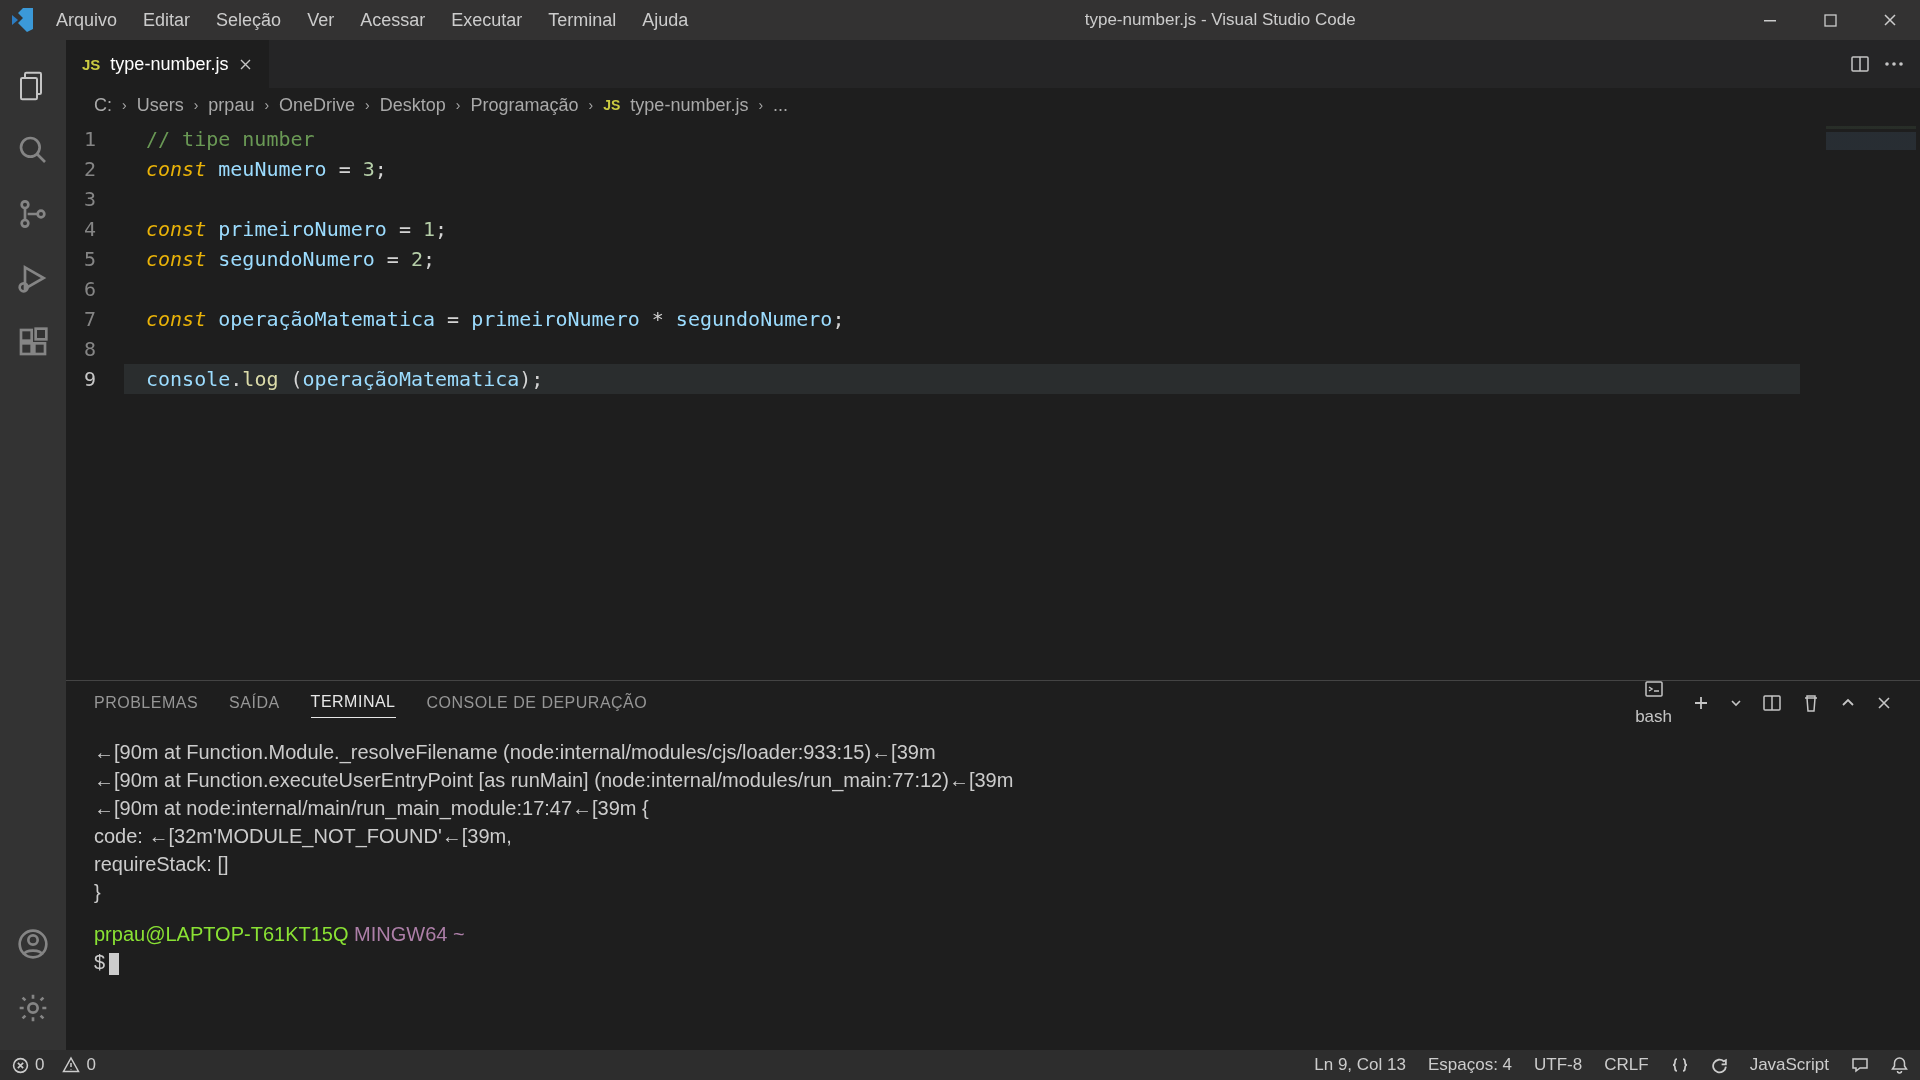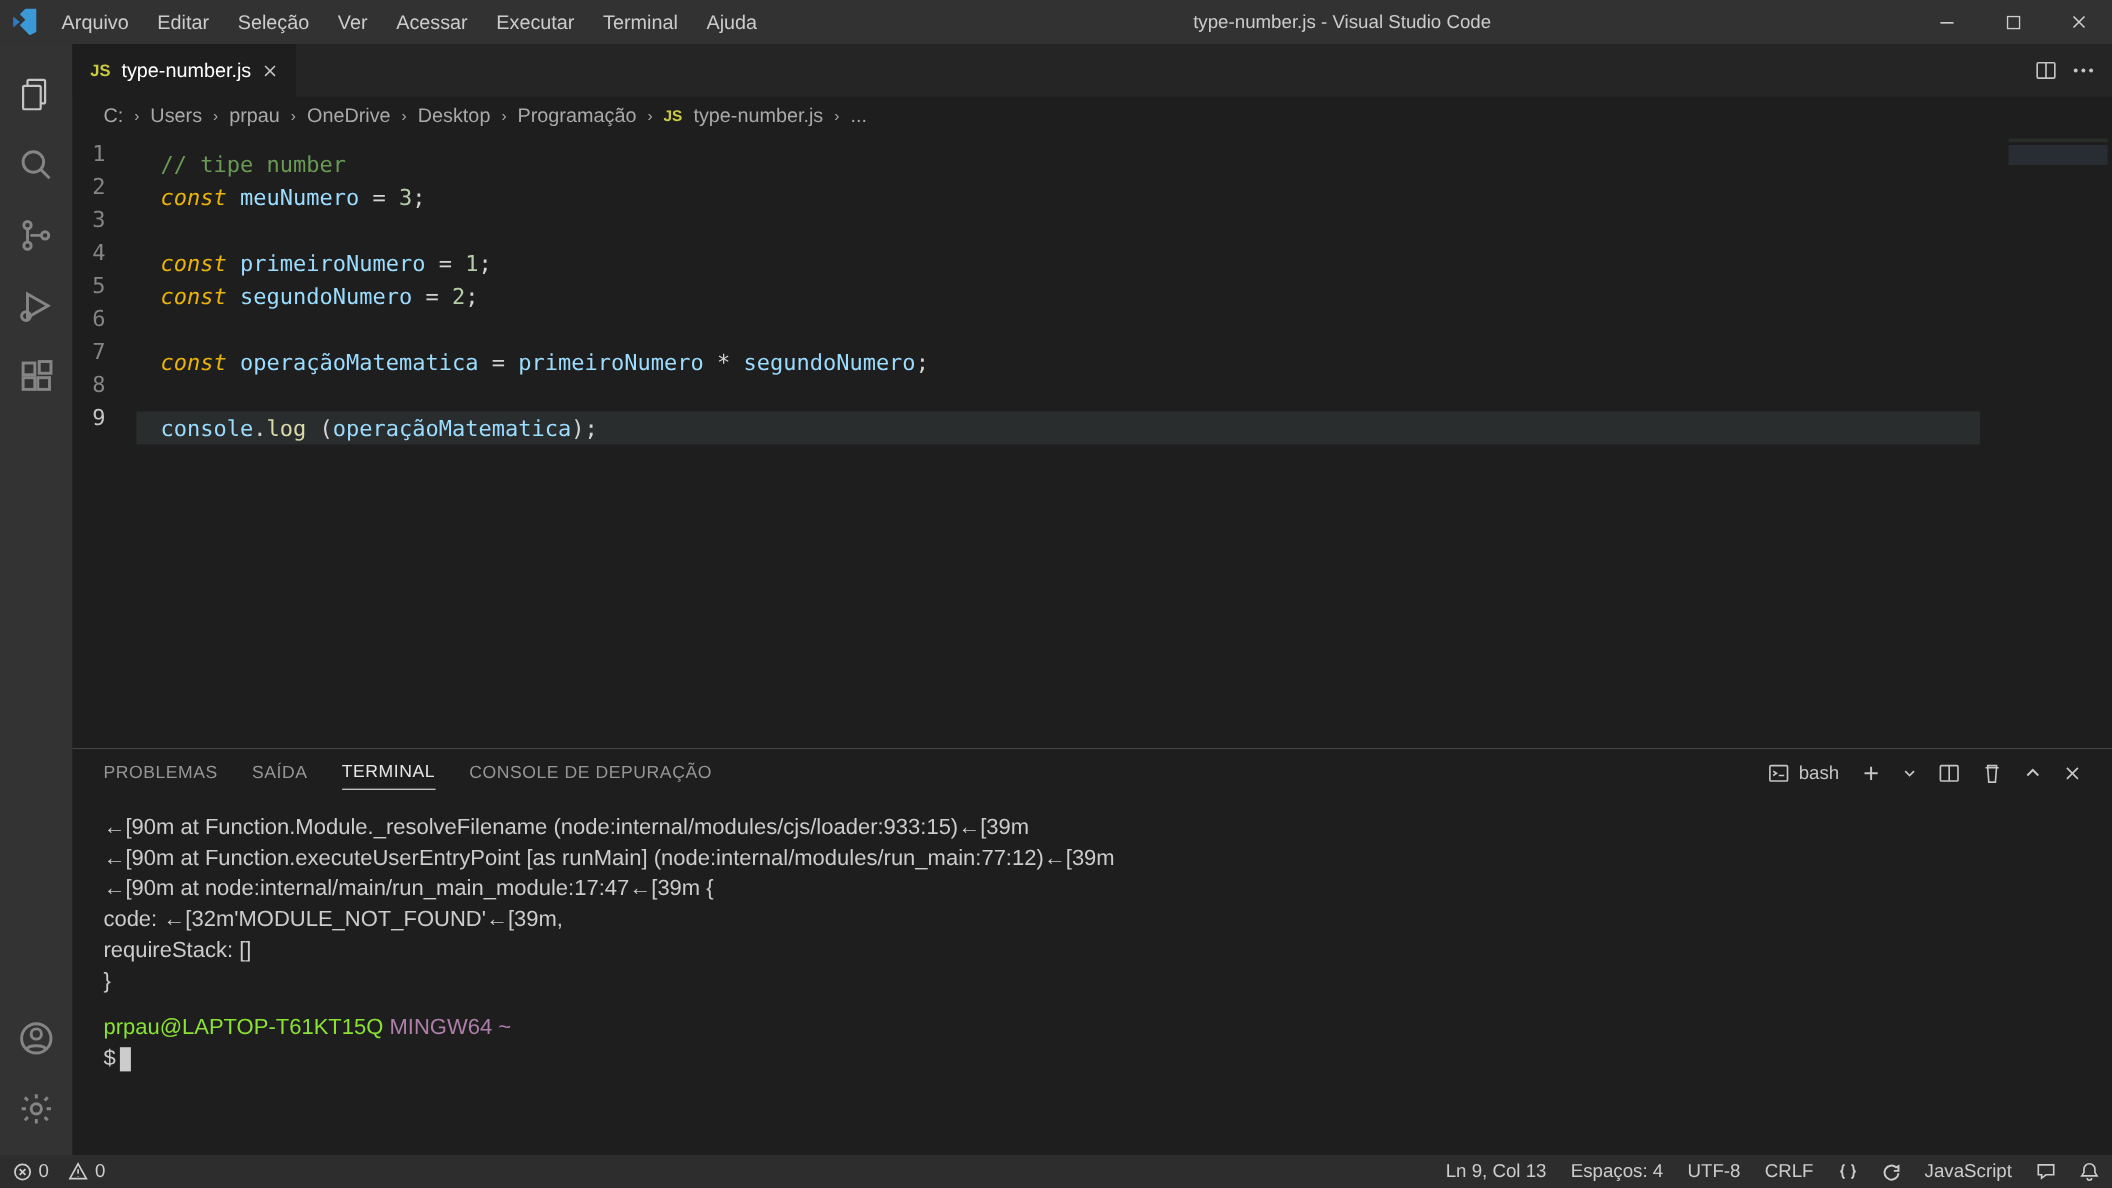"// tipe number" .code { margin-top: 10px -> none }
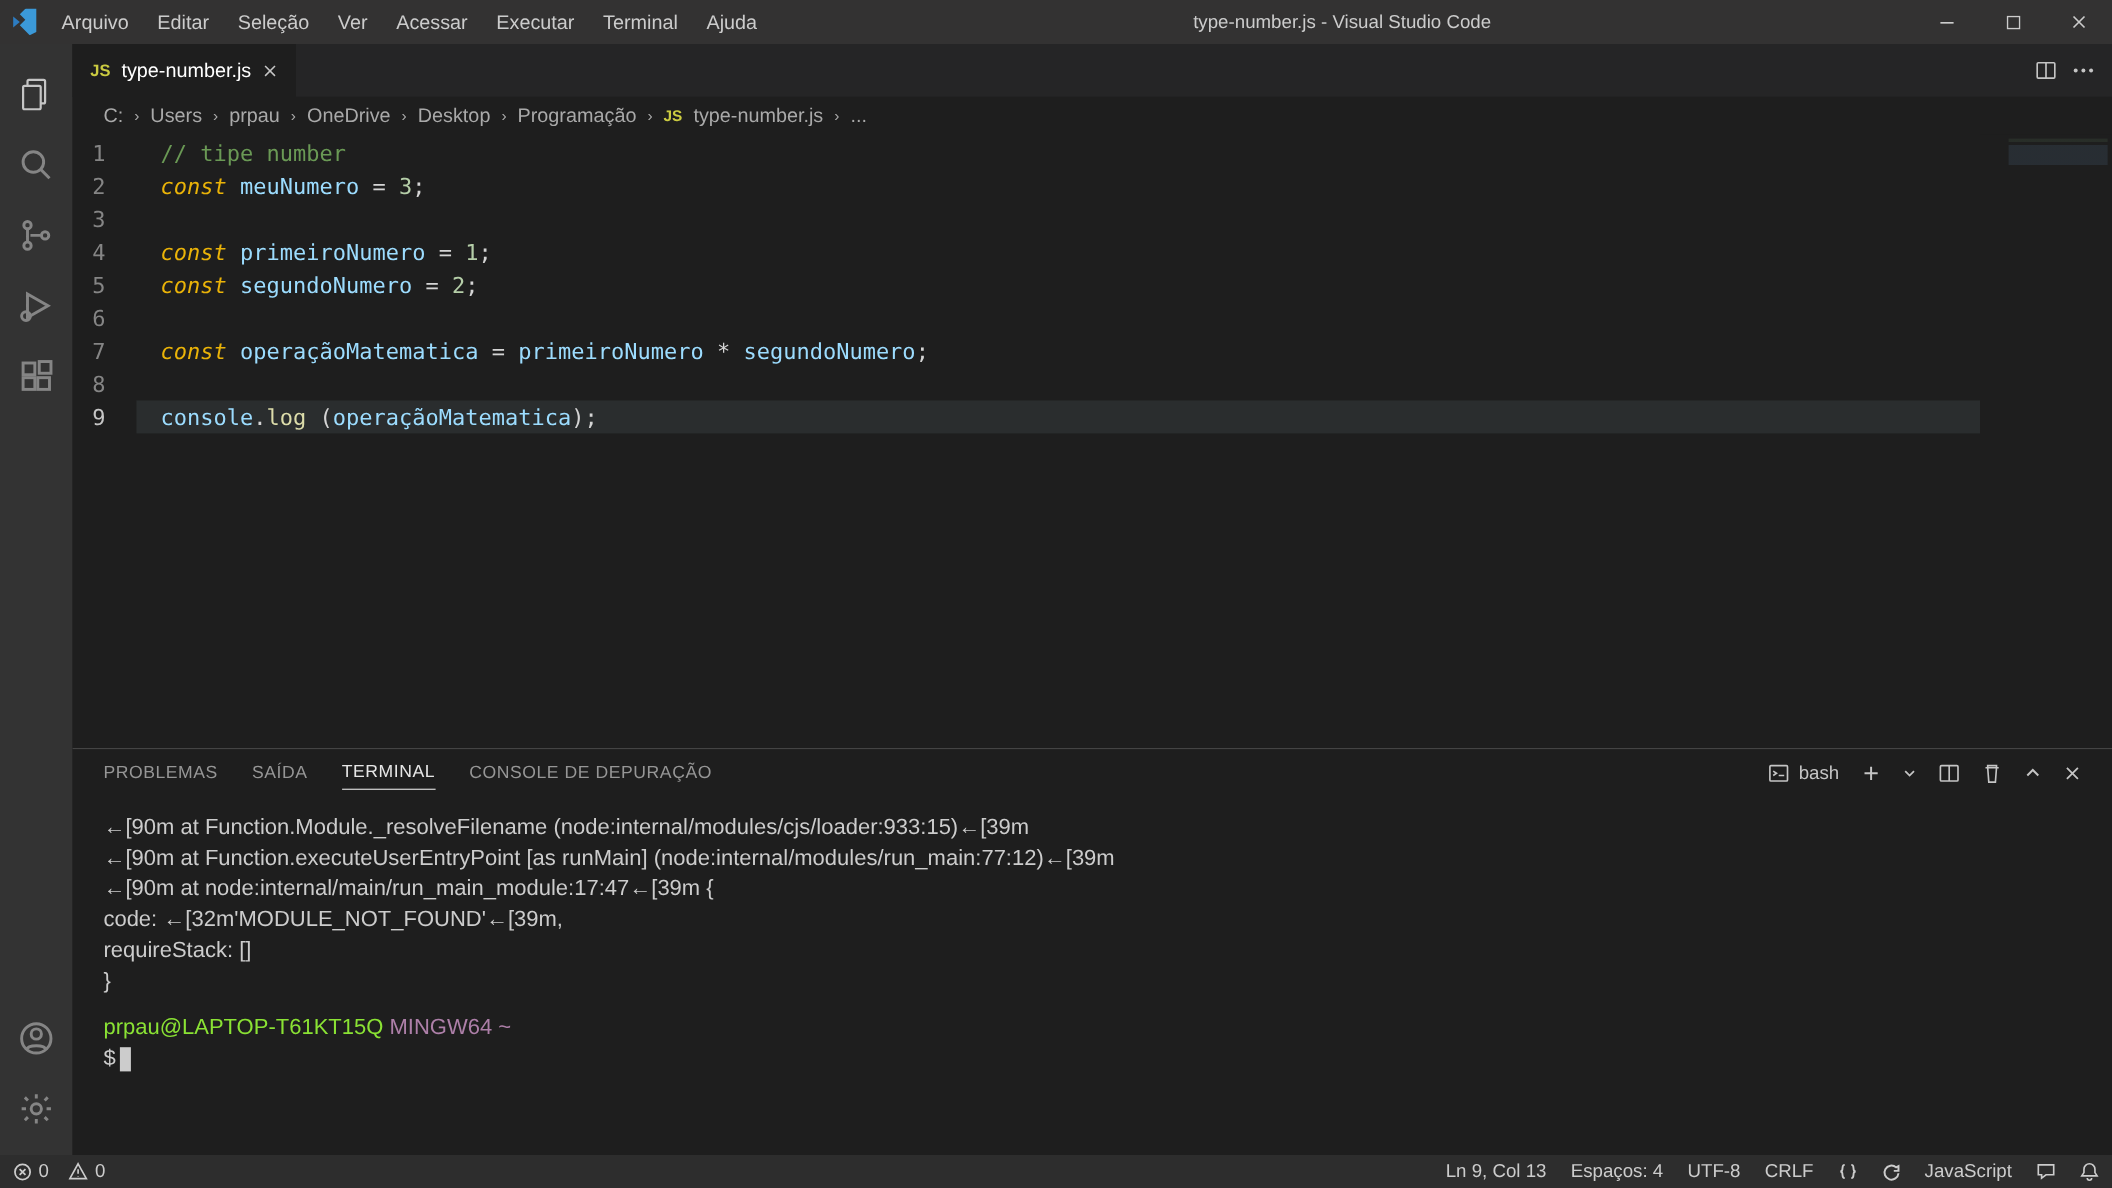"bash" .panel-tabs .bash-ind { flex-direction: none -> column }
